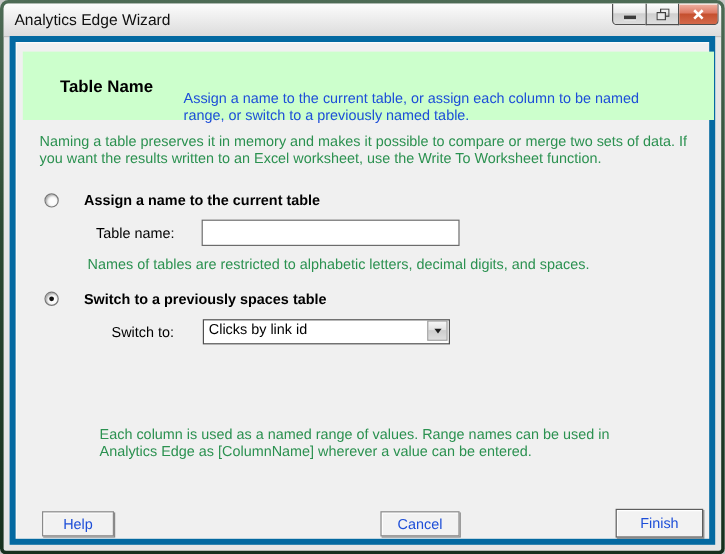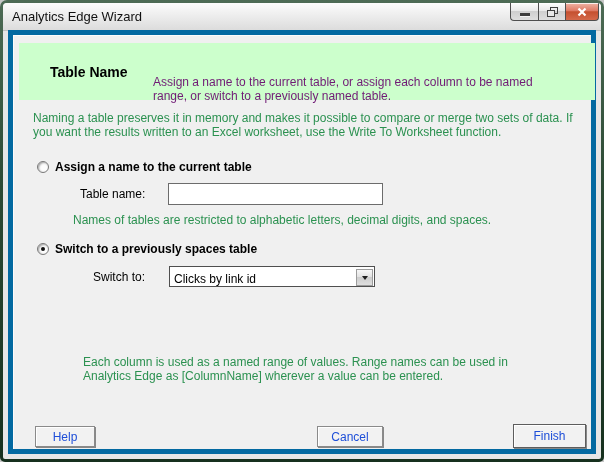"Assign a name to the current table," .gh-desc { color: #701a75 -> #1d4ed8 }
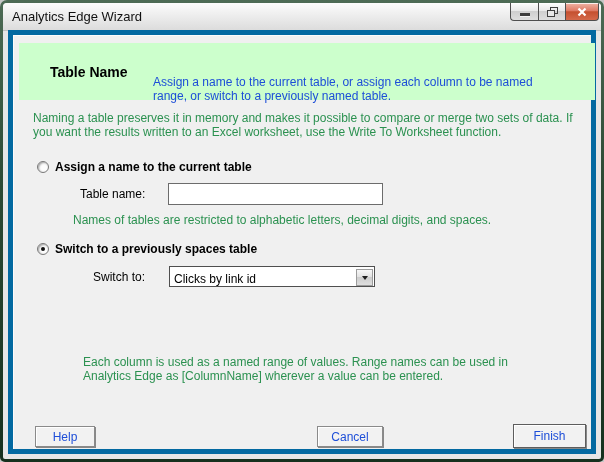"Assign a name to the current table" .opt-label { margin-left: 6px -> 21px }
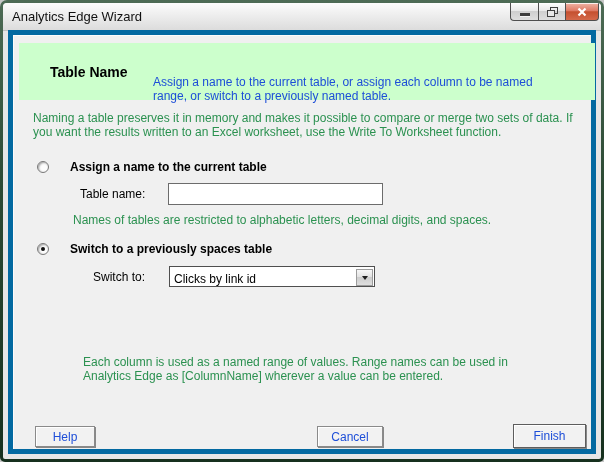"Clicks by link id" .combo { align-items: flex-end -> flex-start }
